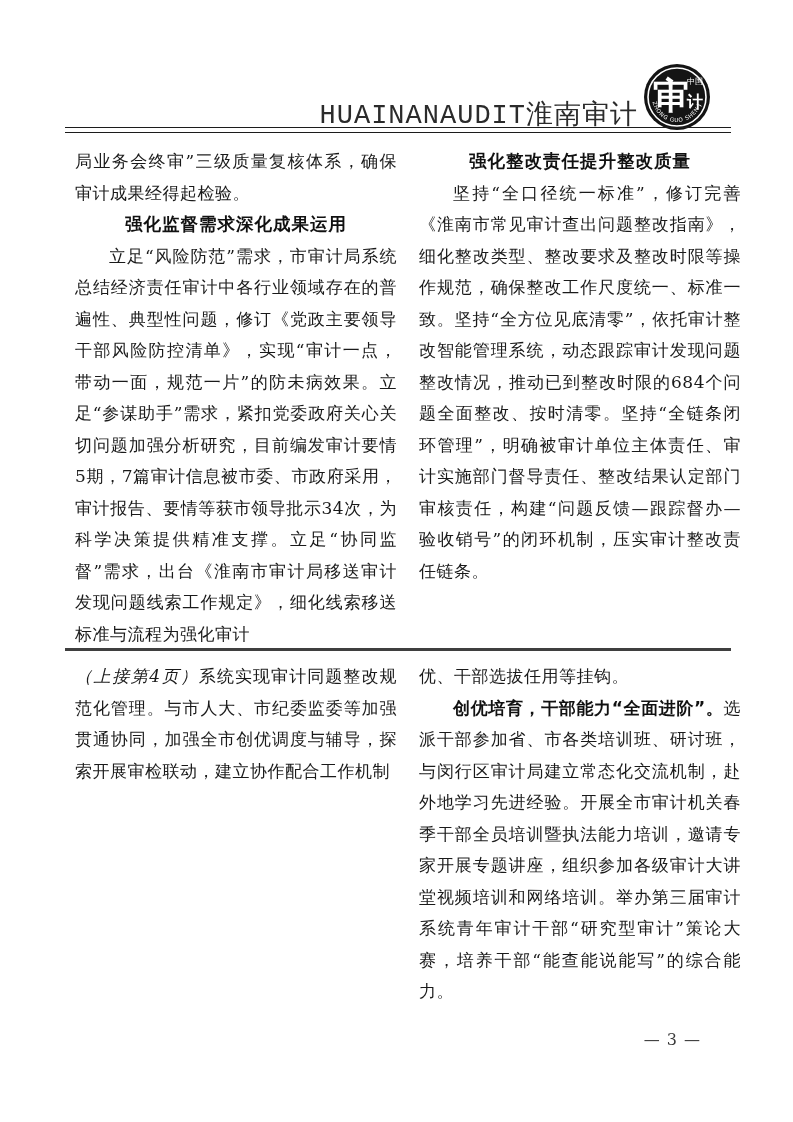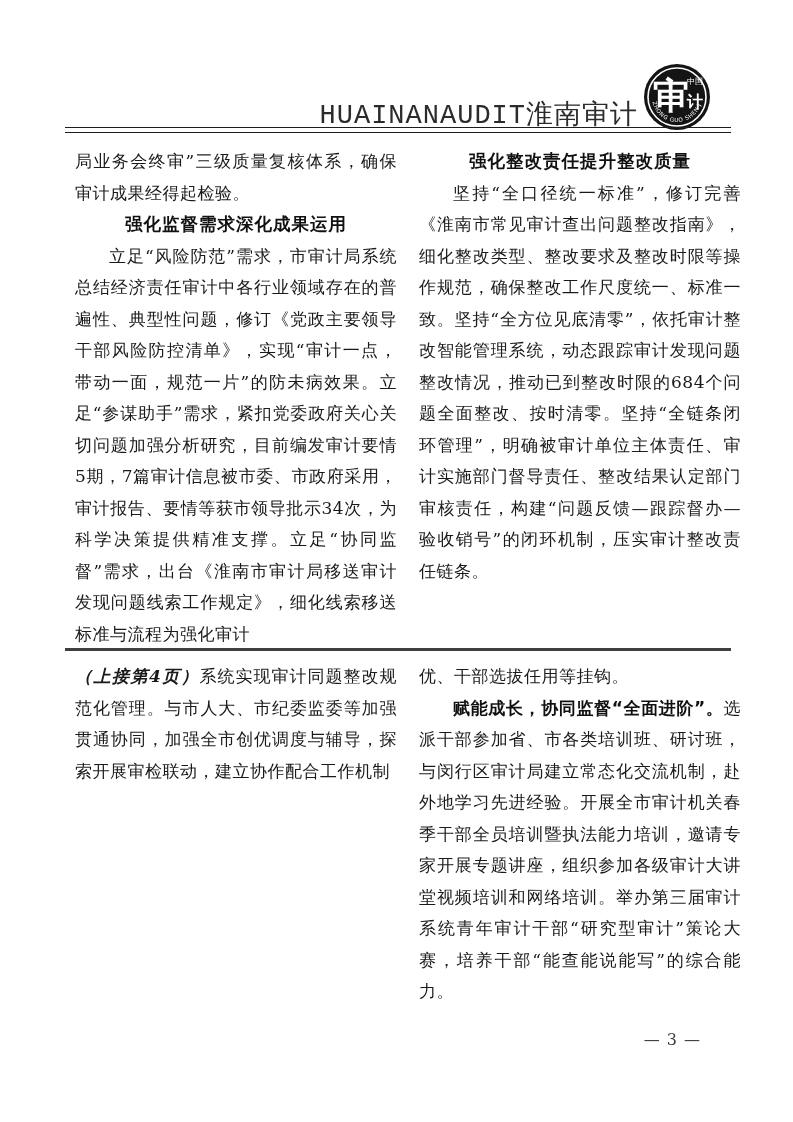"（上接第4页）" .kai { font-weight: bold -> none }
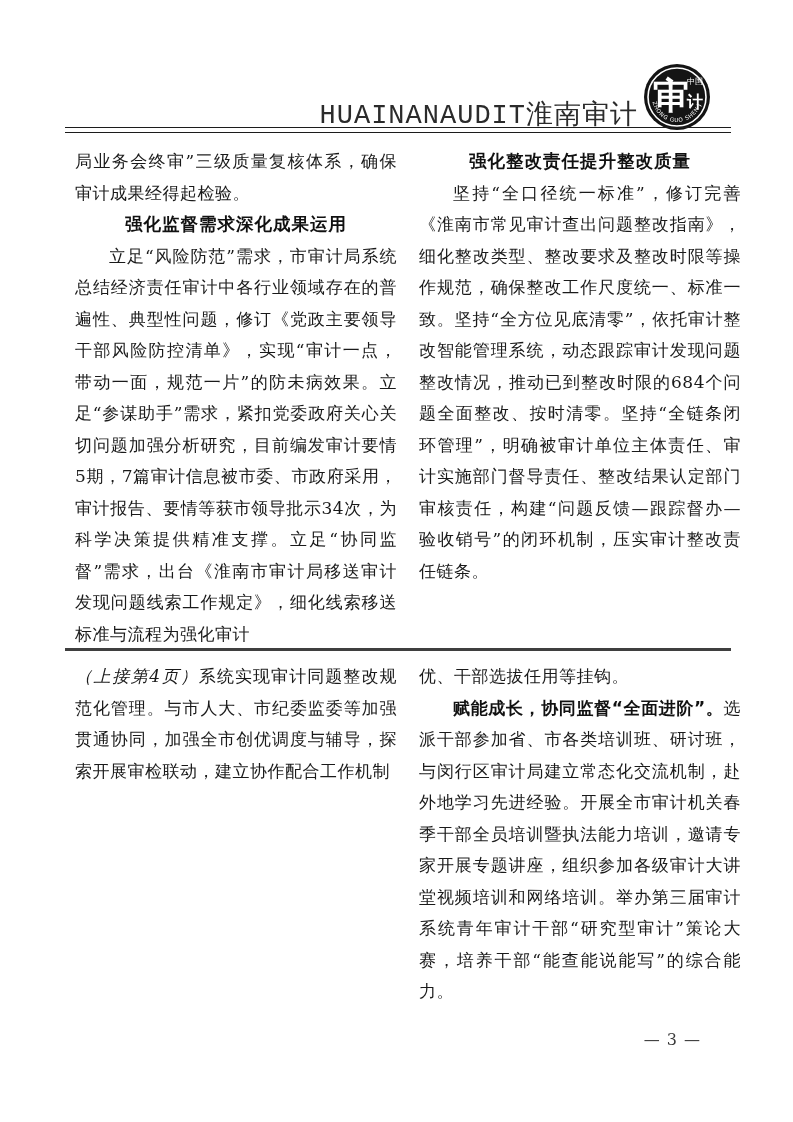"赋能成长，协同监督“全面进阶”。" b.lead { text: 赋能成长，协同监督 -> 创优培育，干部能力 }
